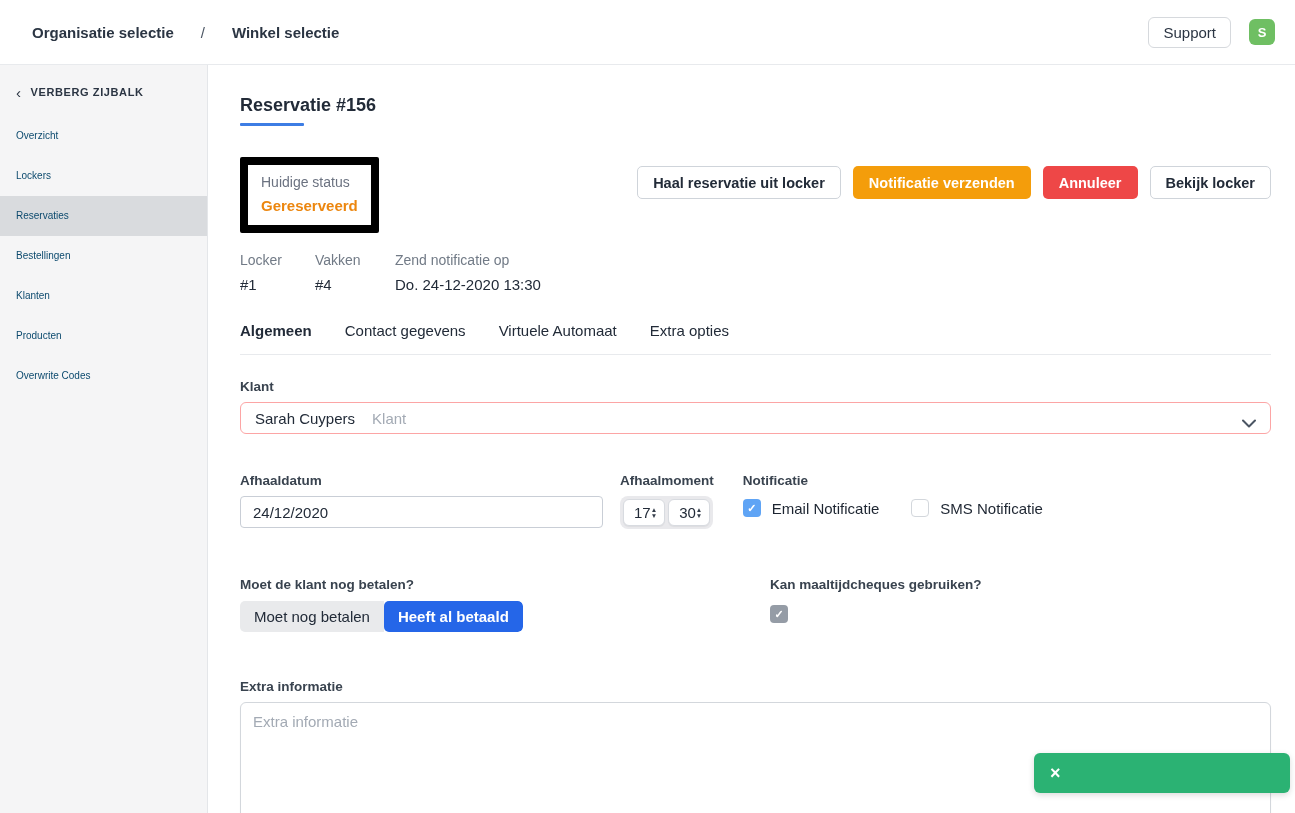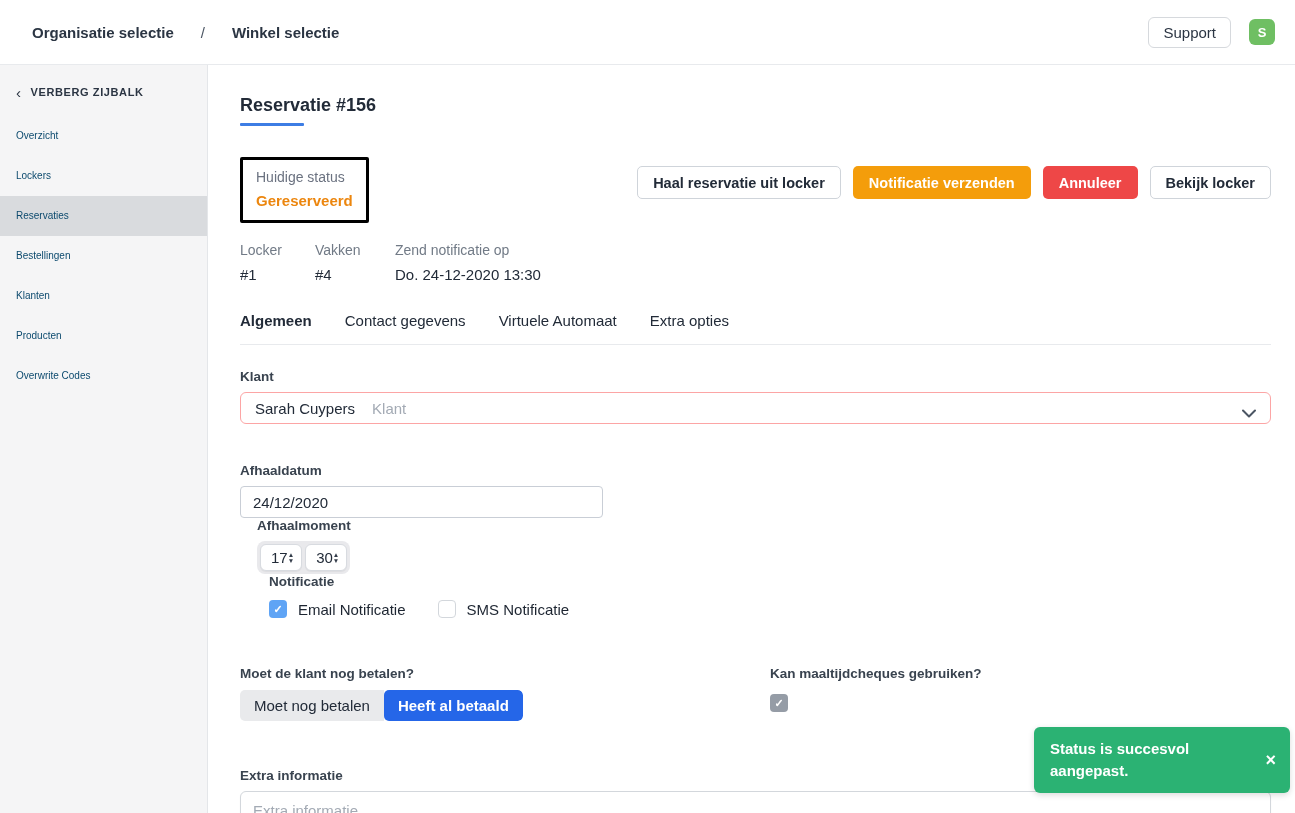"Huidige status" .status-box { border: 3px solid #000000 -> 8px solid #000000 }
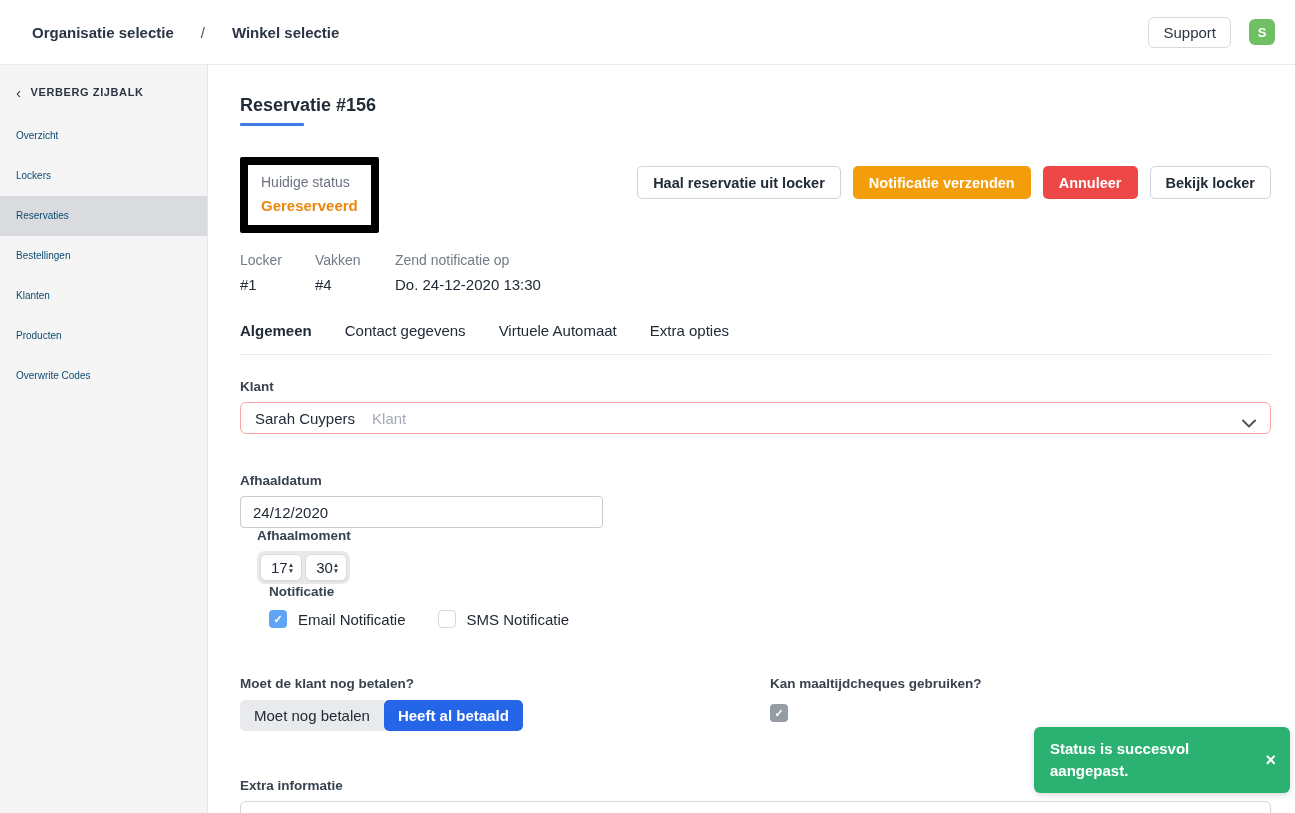"Afhaaldatum" .form-row-2 { flex-direction: column -> none }
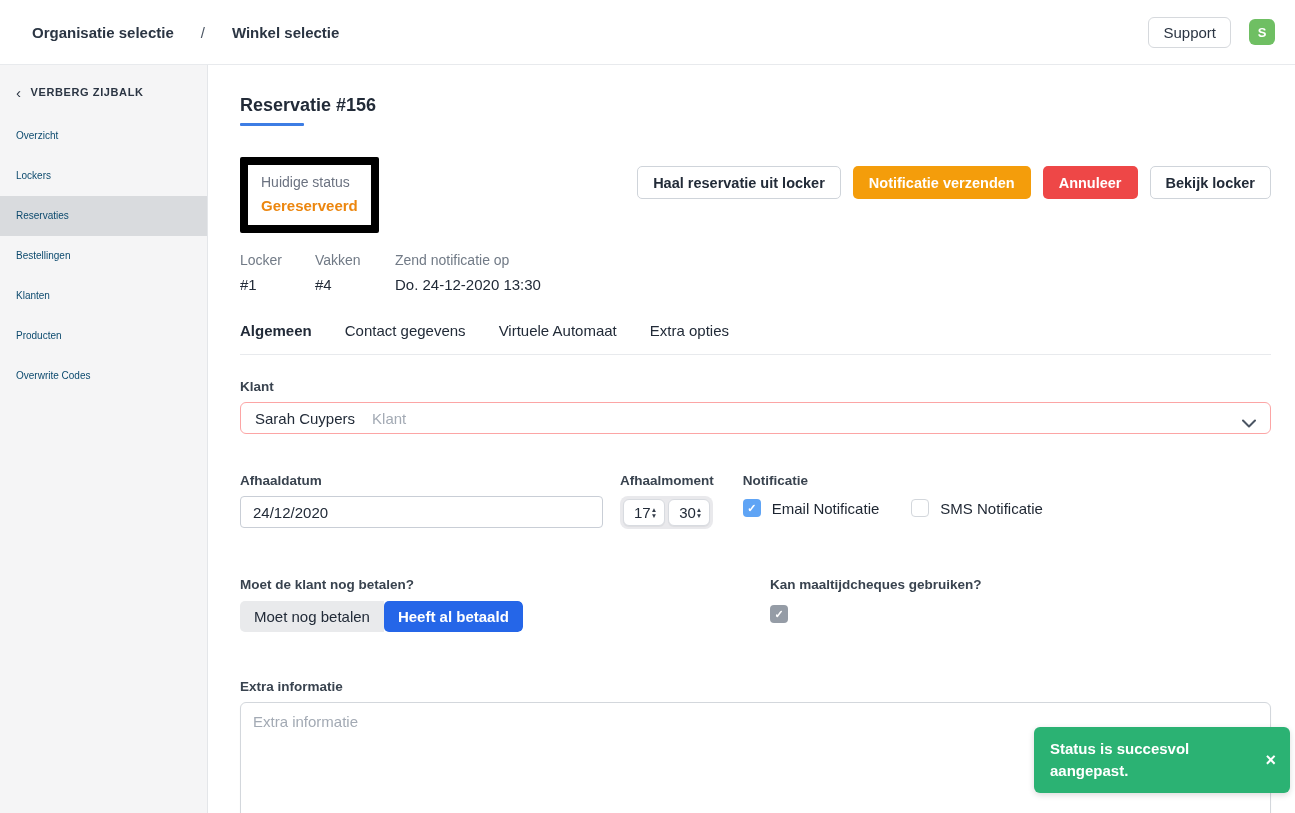"Status is succesvol aangepast." span.toast-msg { html: <span>Status is succesvol aangepast.</span> -> none }
